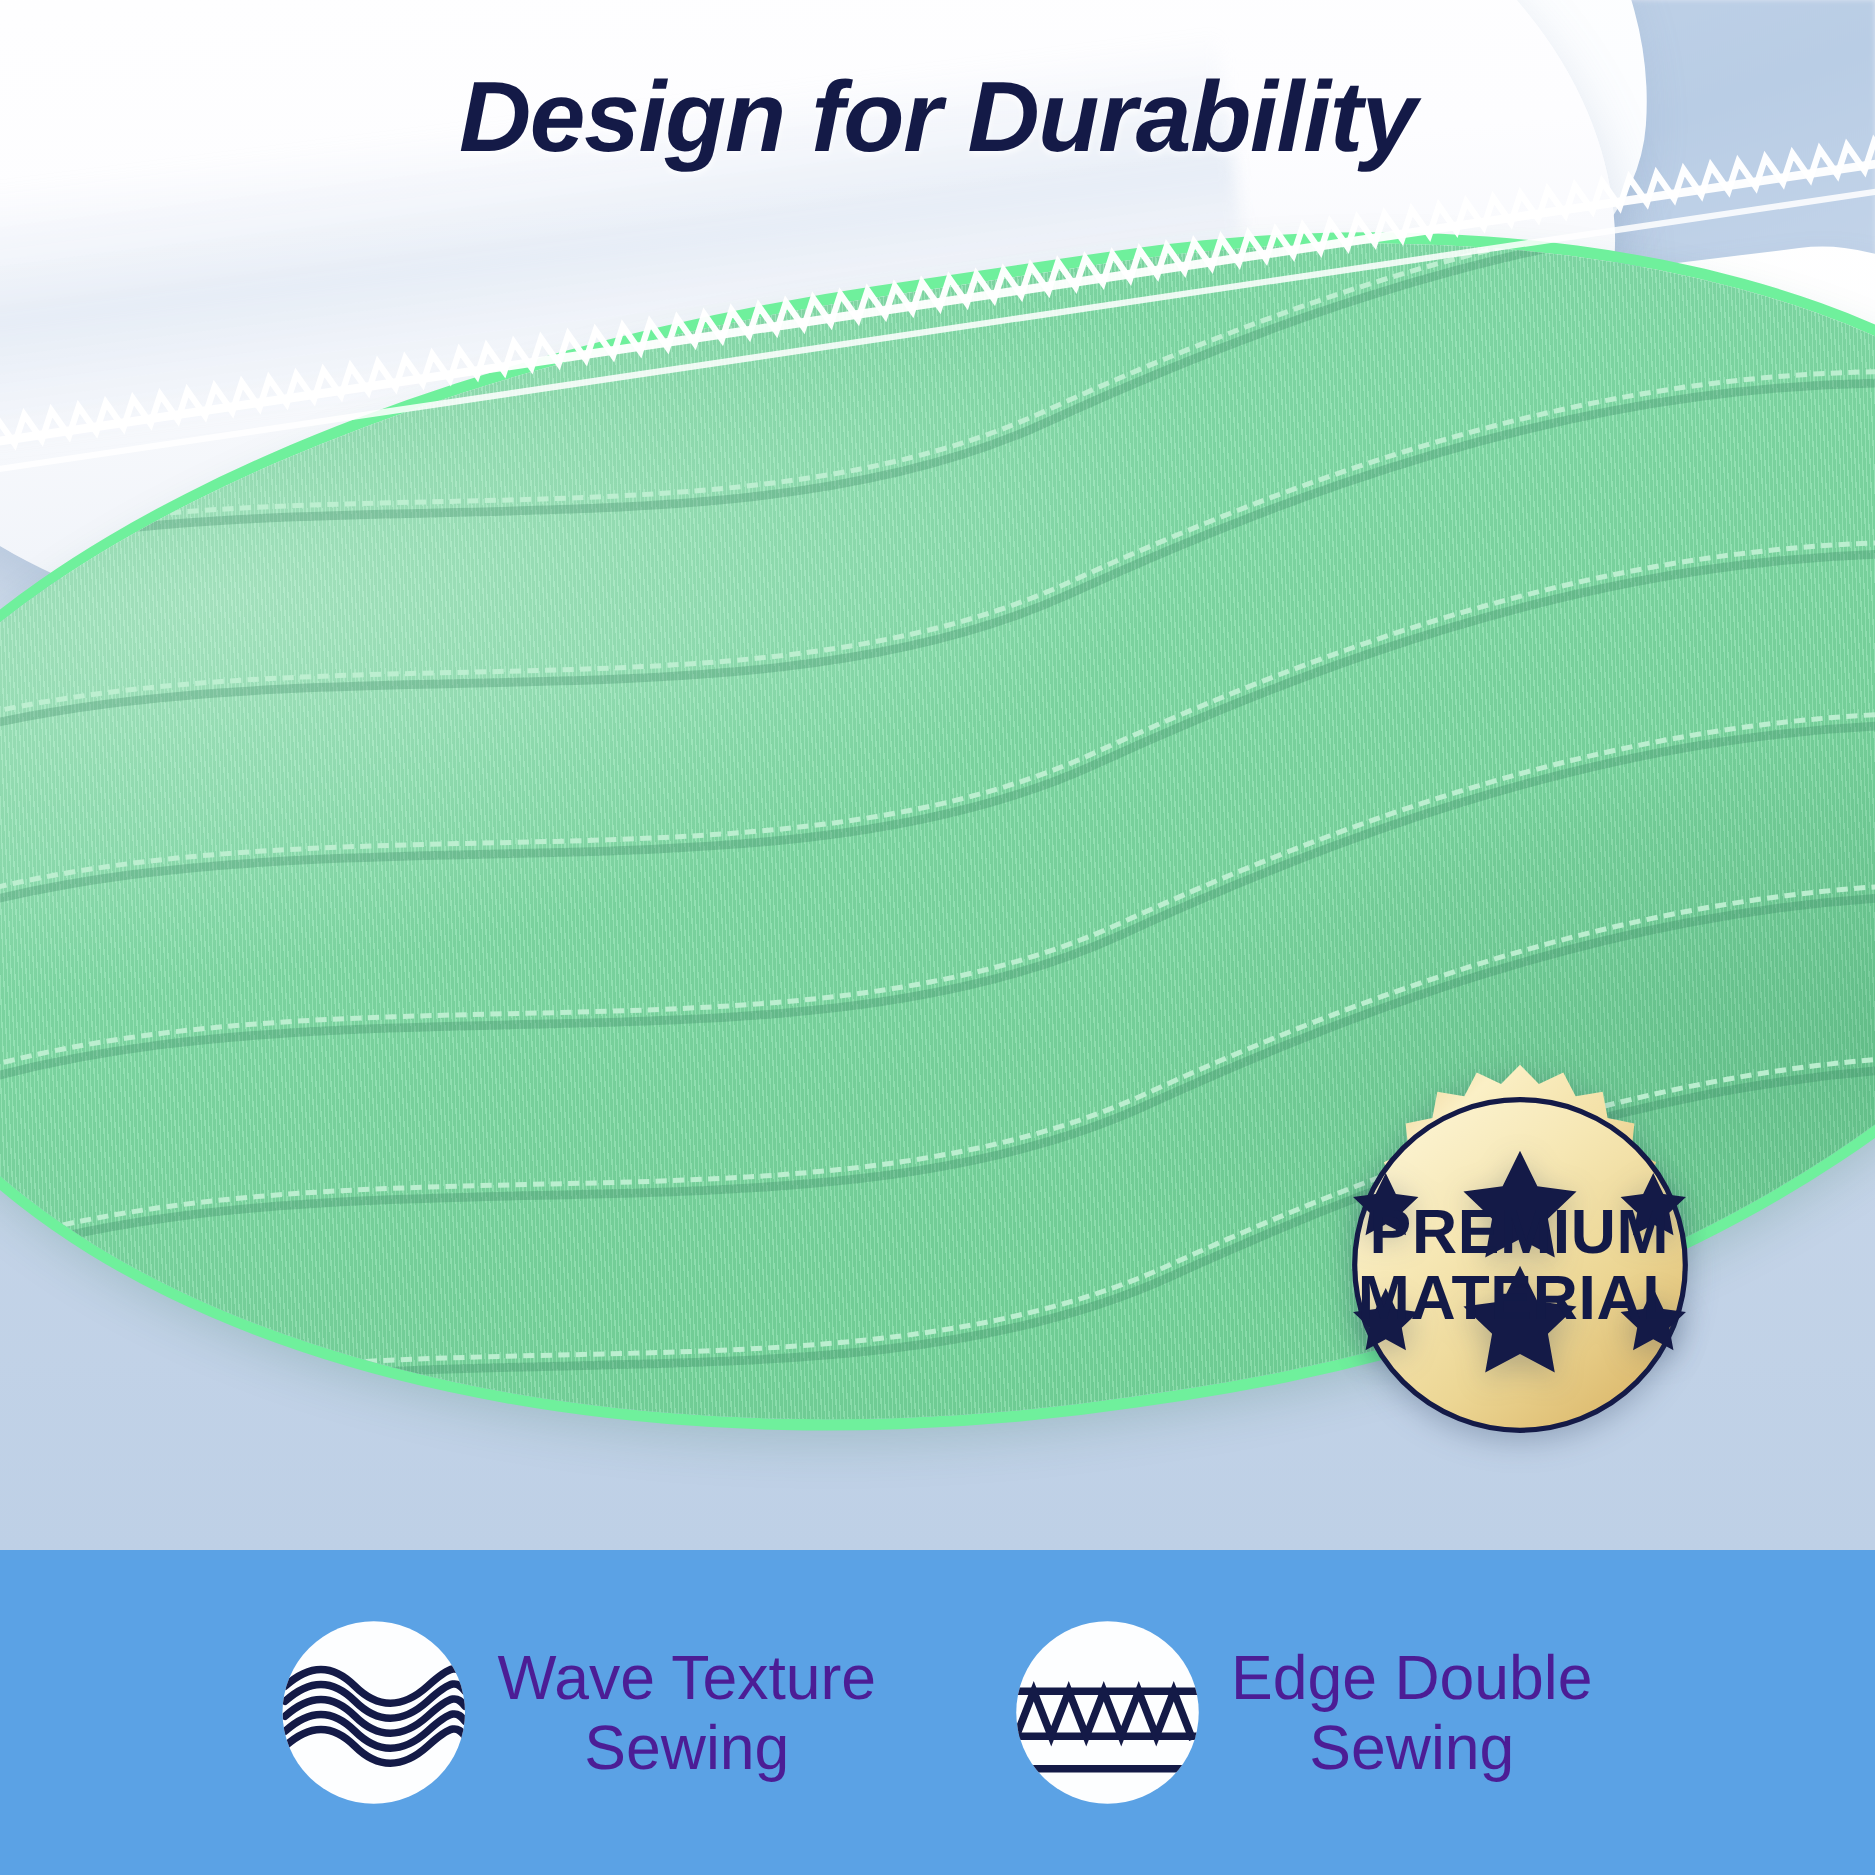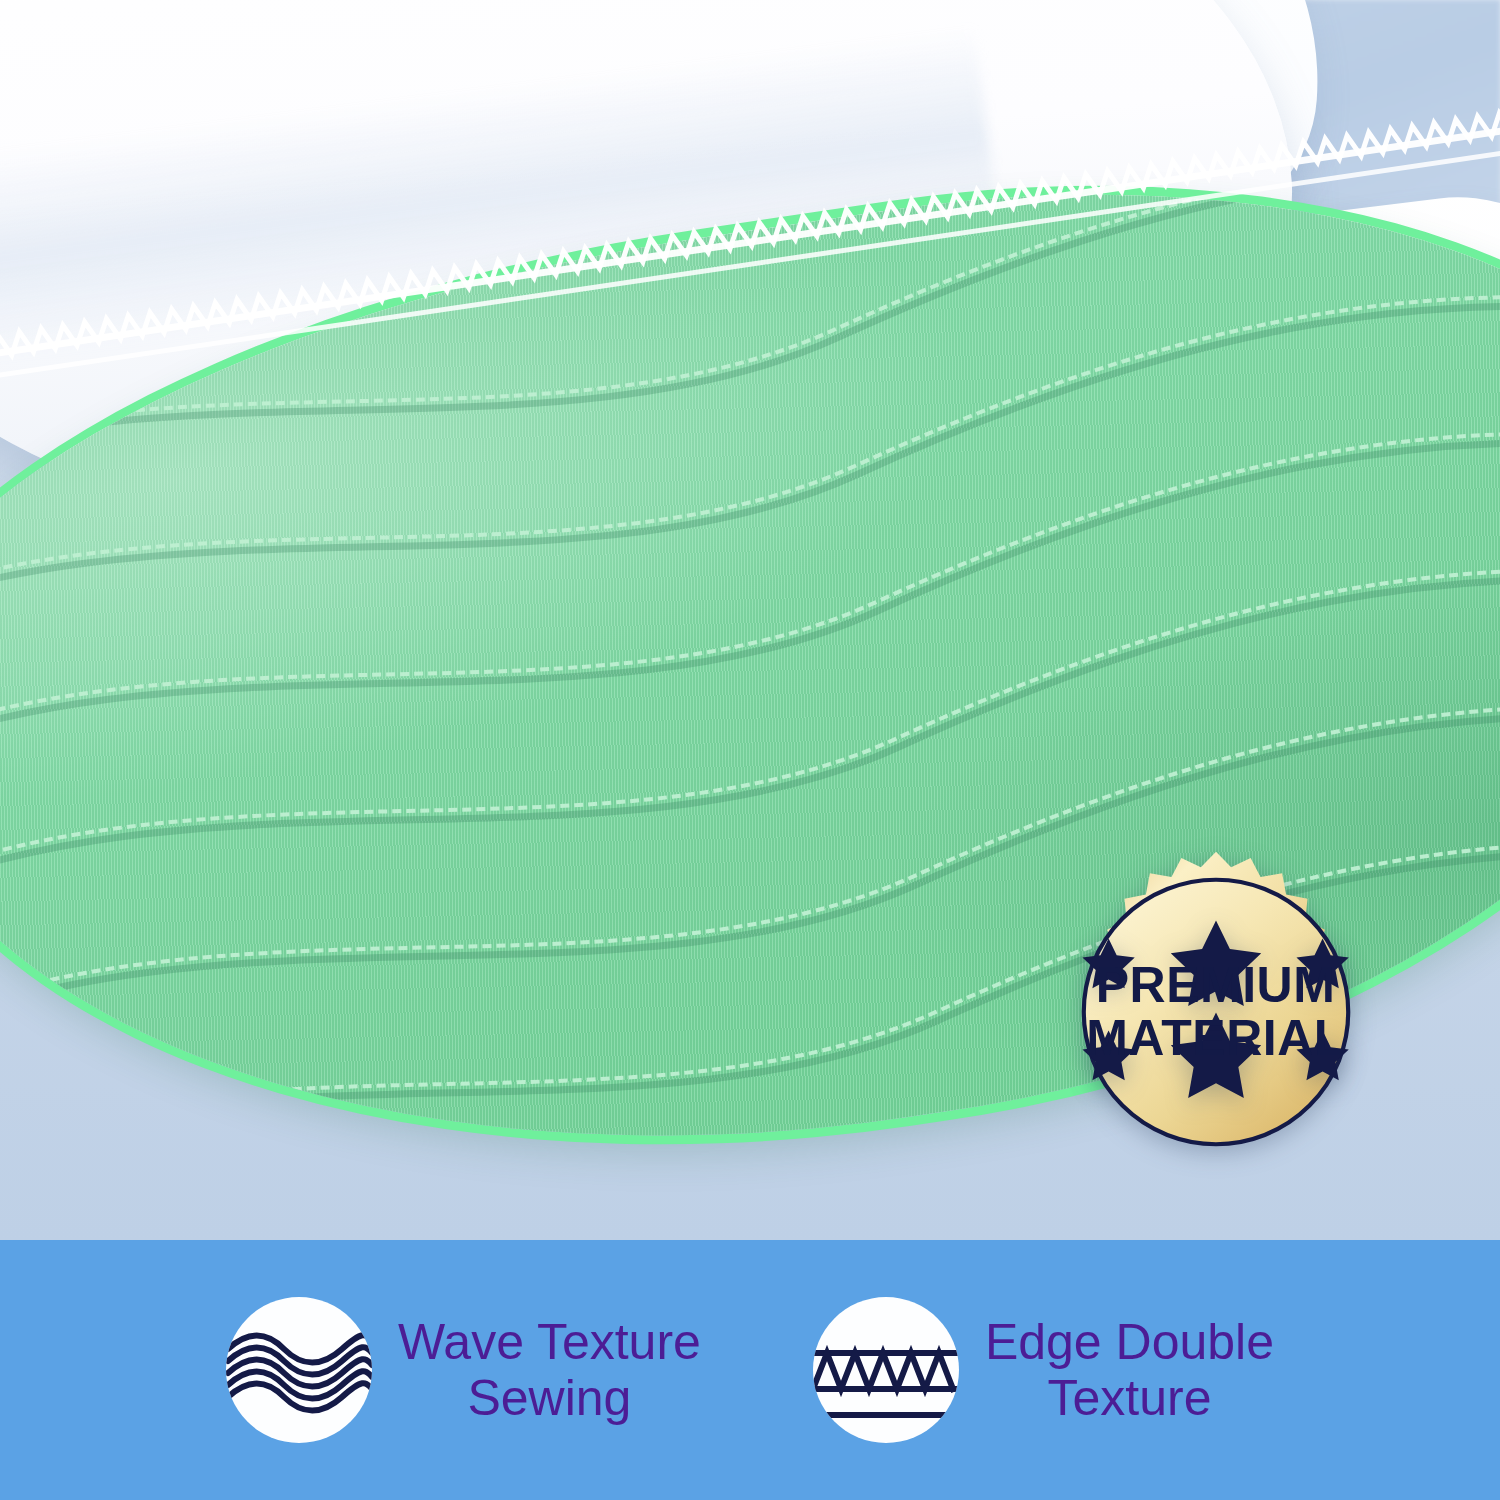"Design for Durability" div.title { html: none -> <div>Design for Durability</div> }
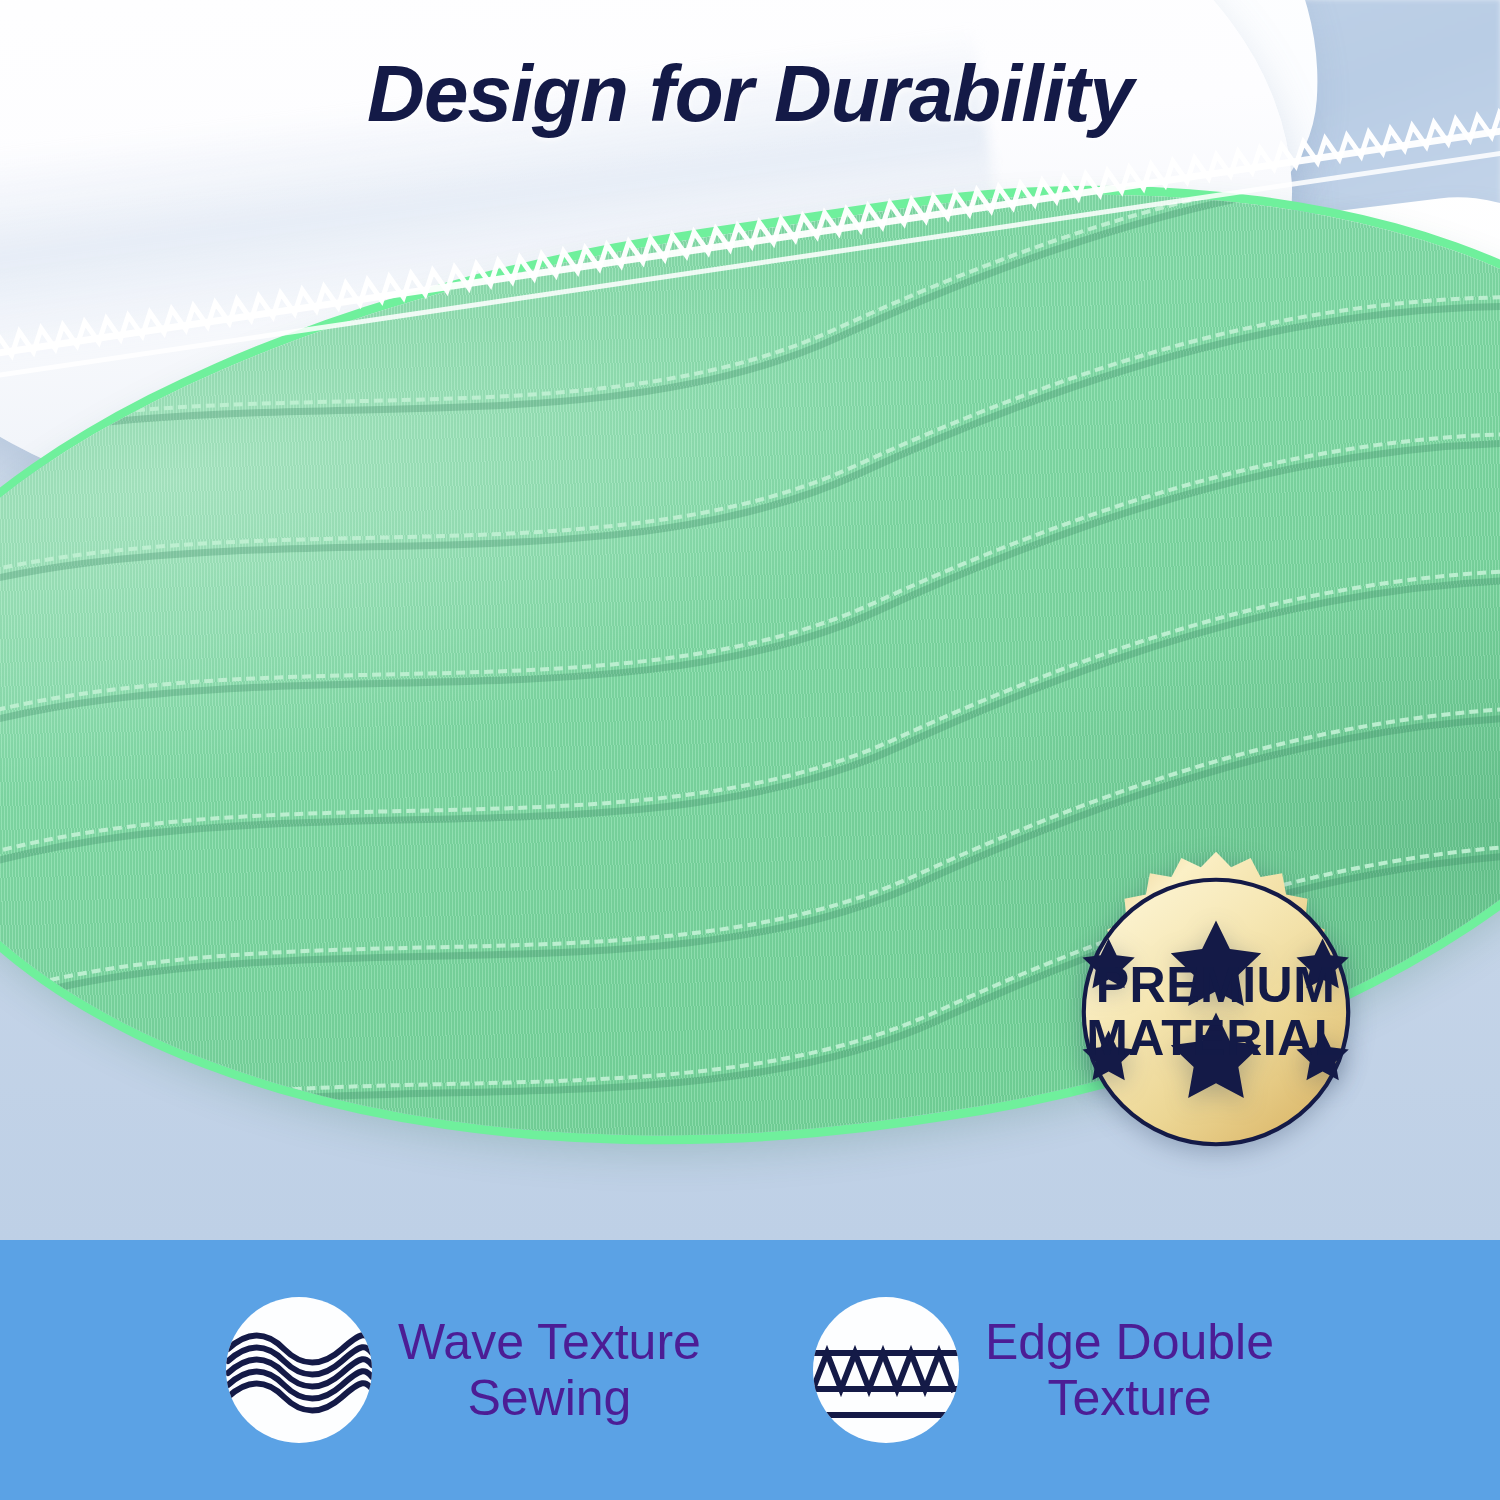"Edge Double" div.flabel { text: Texture -> Sewing }
